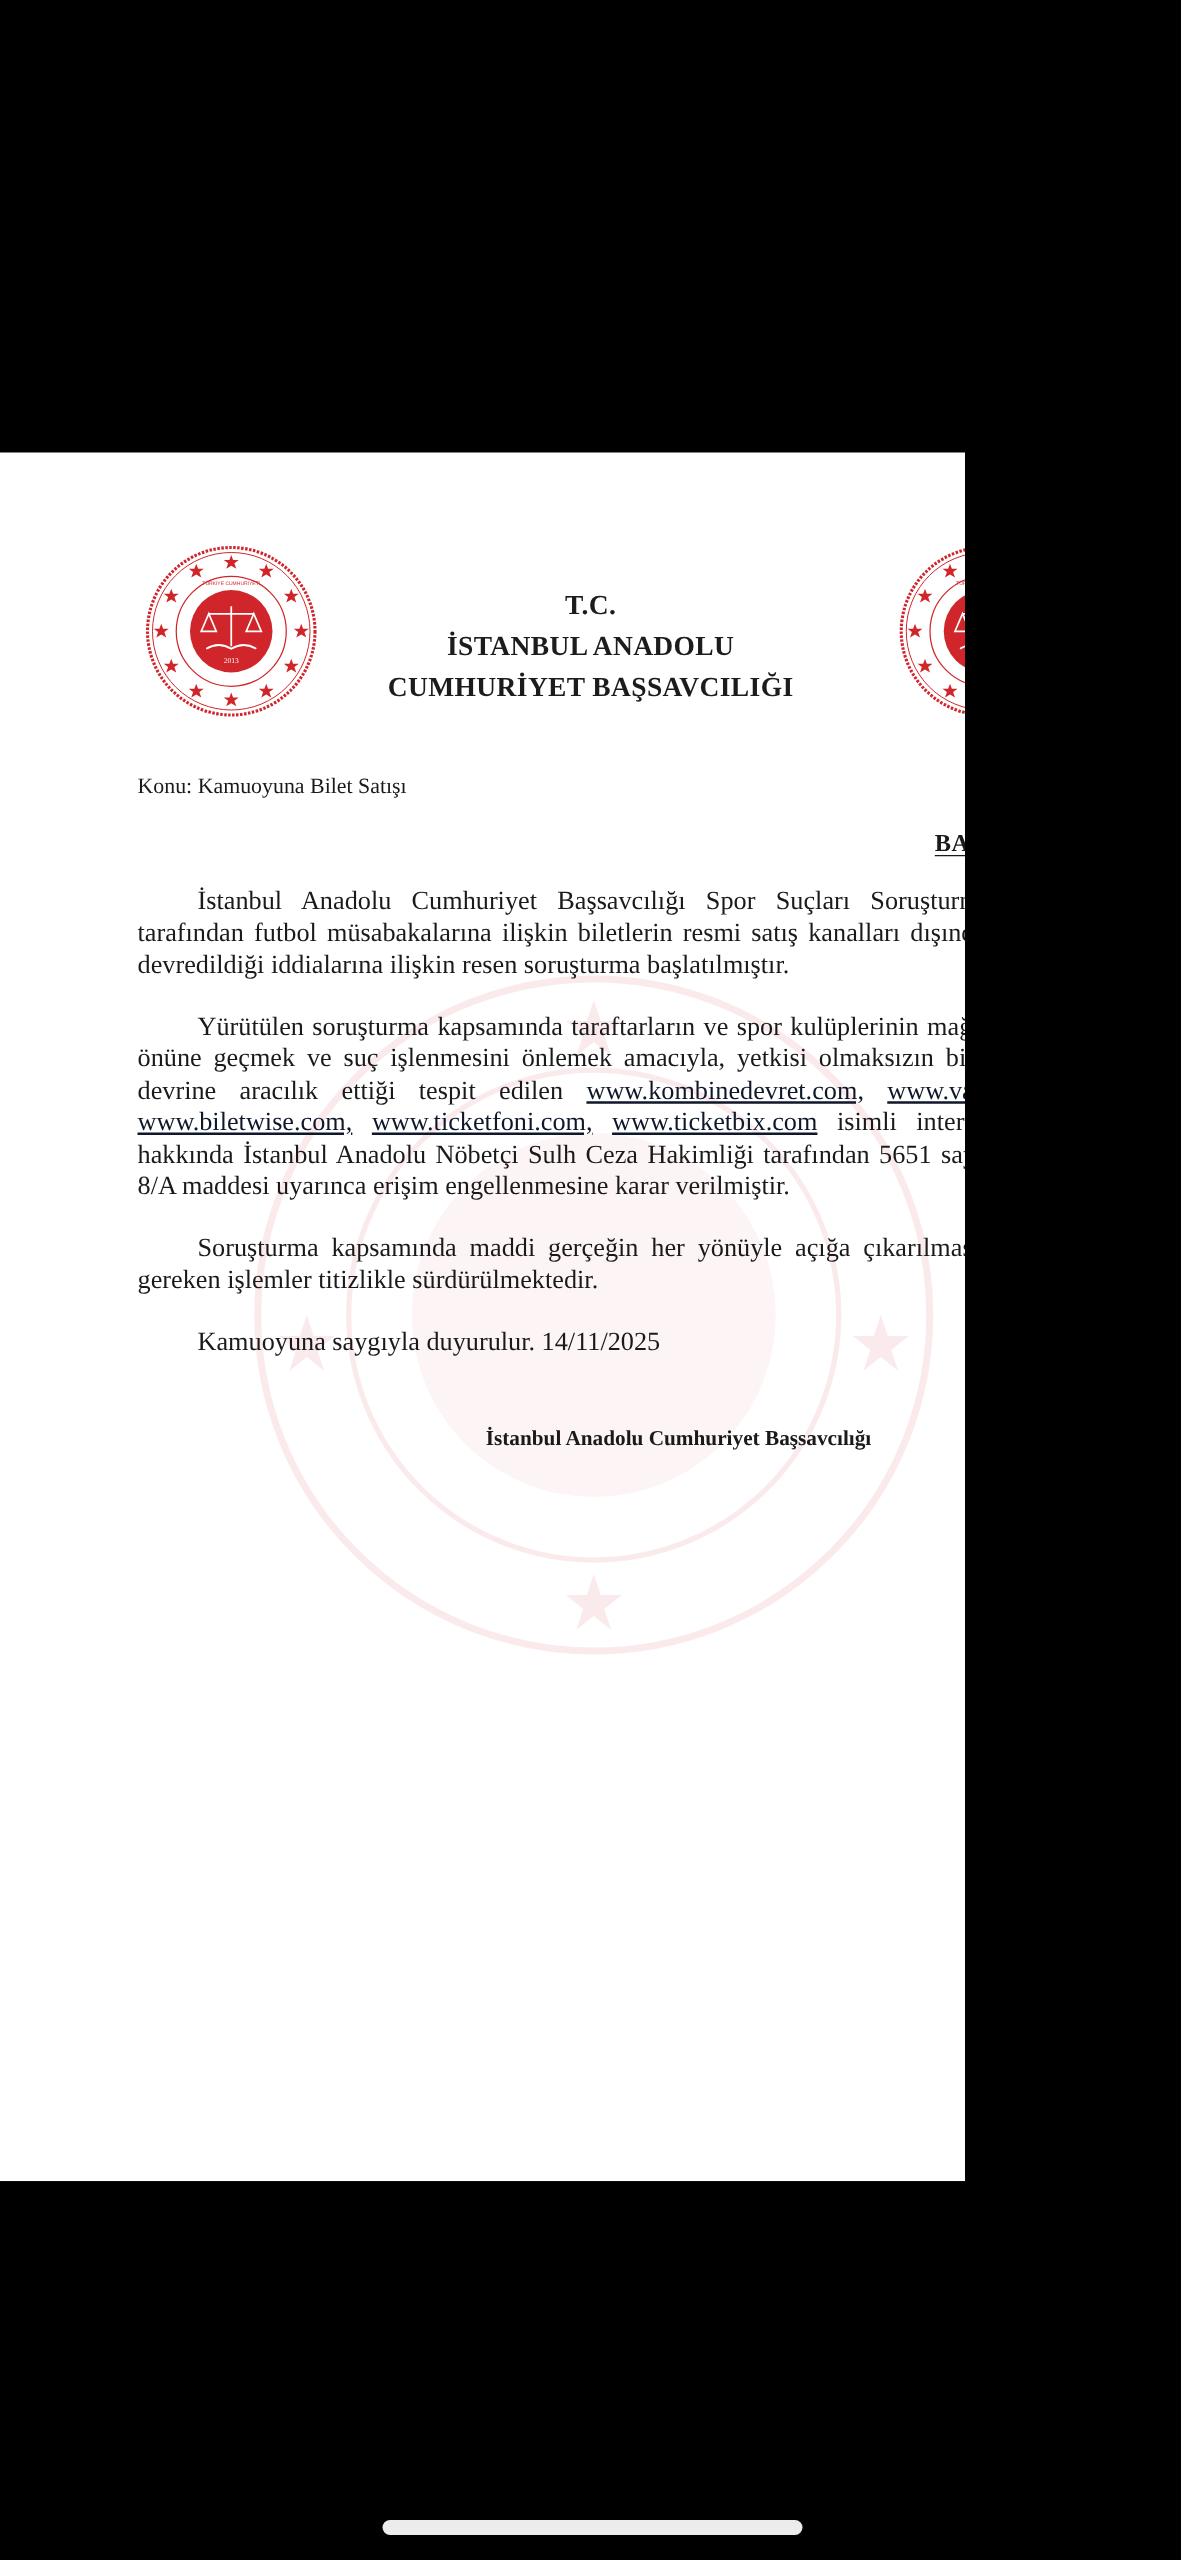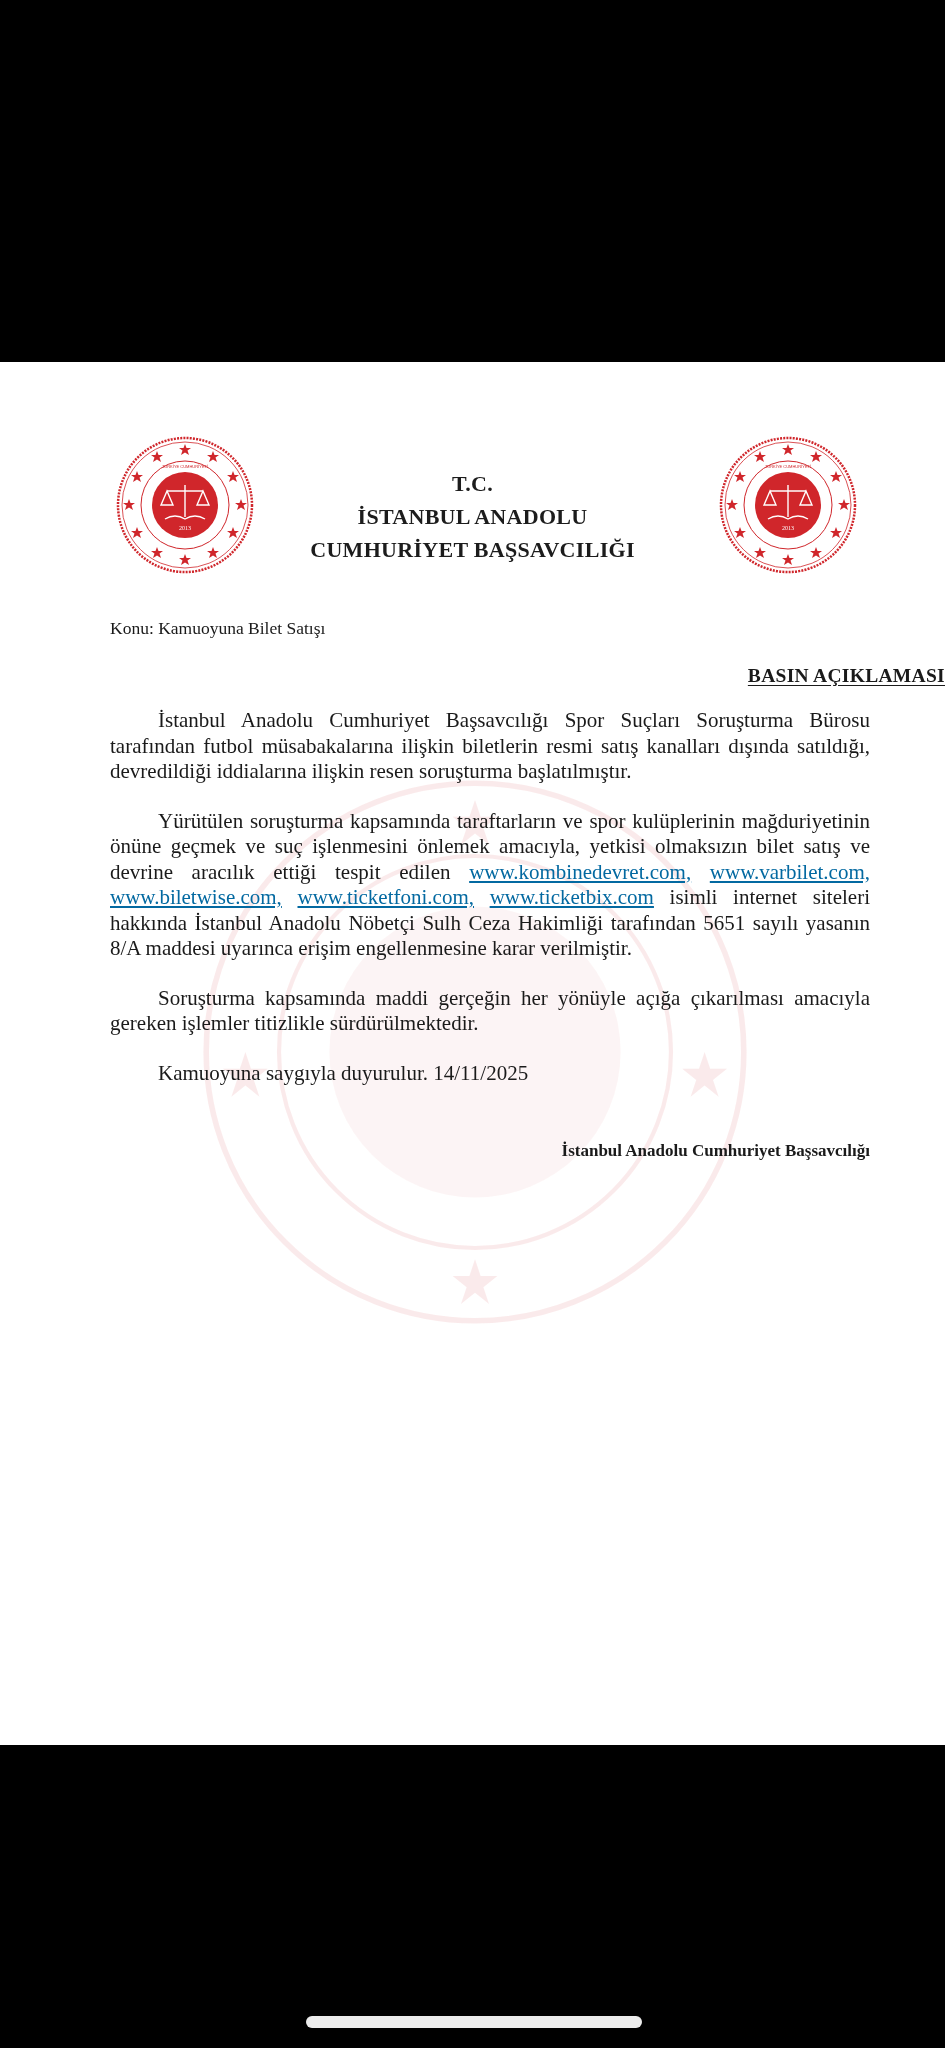"T.C." .page { width: 945px -> 772px }
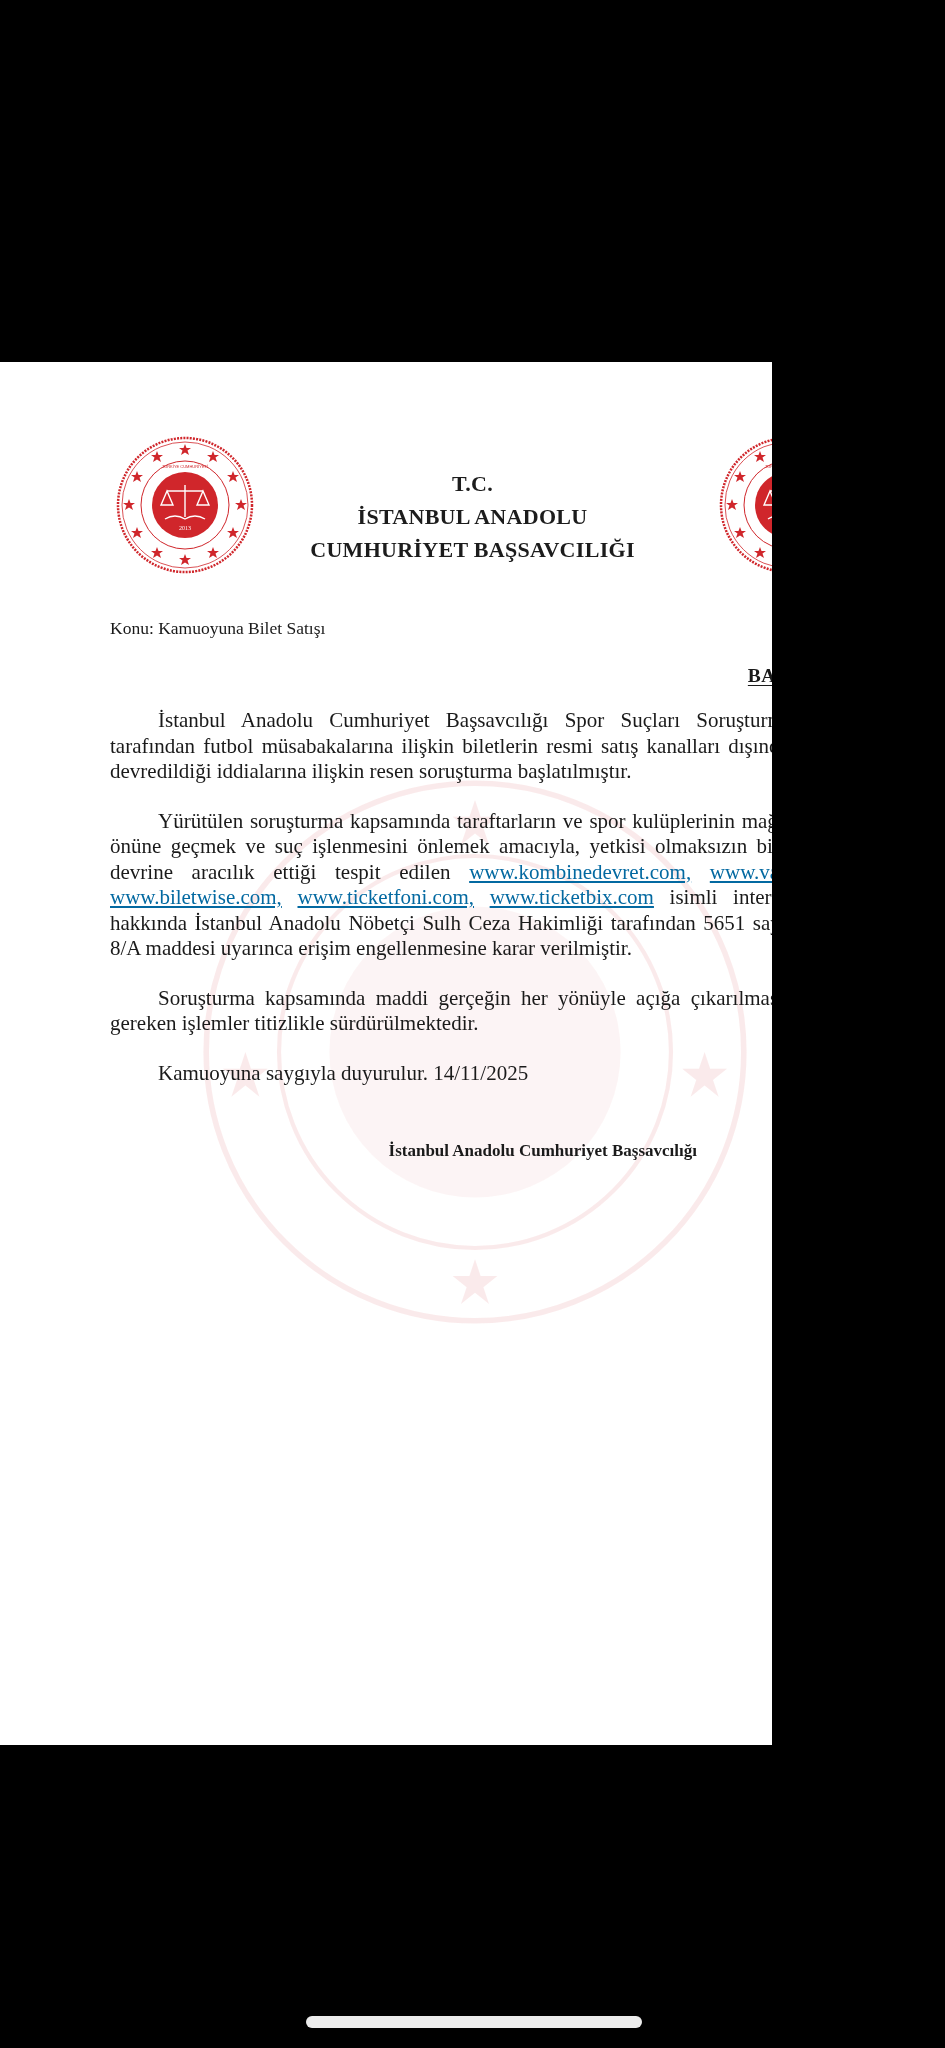"www.kombinedevret.com," .body a { color: #0369a1 -> #0f172a }
